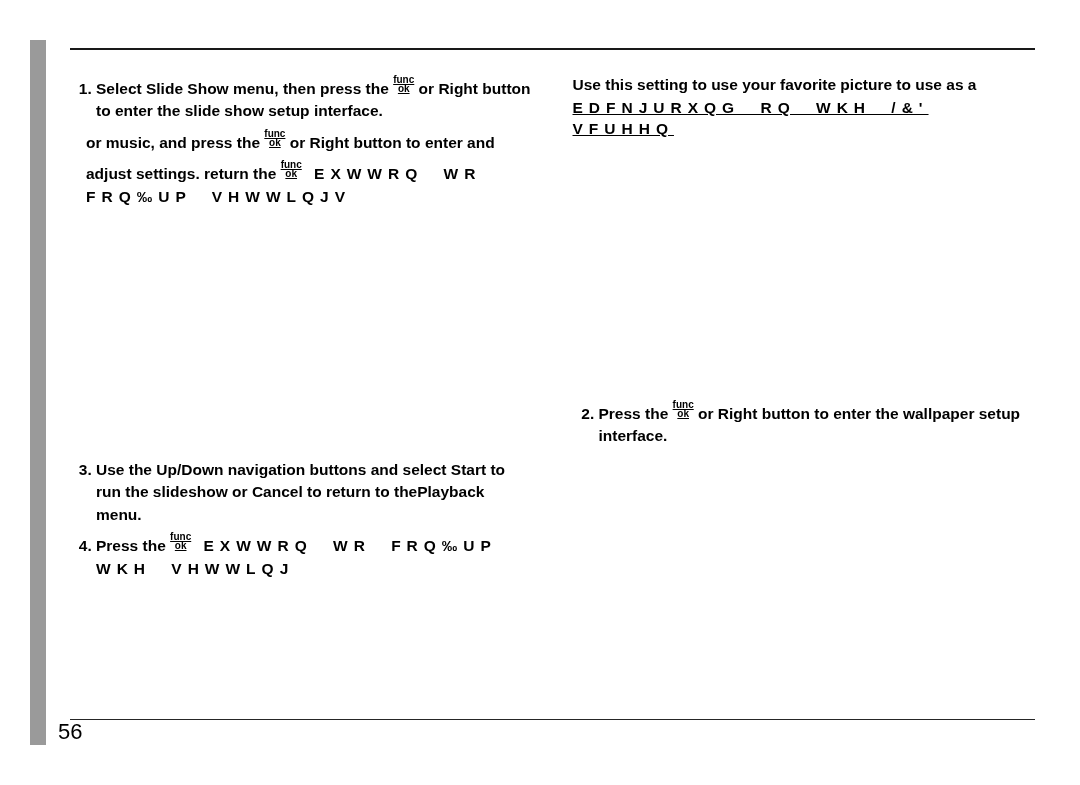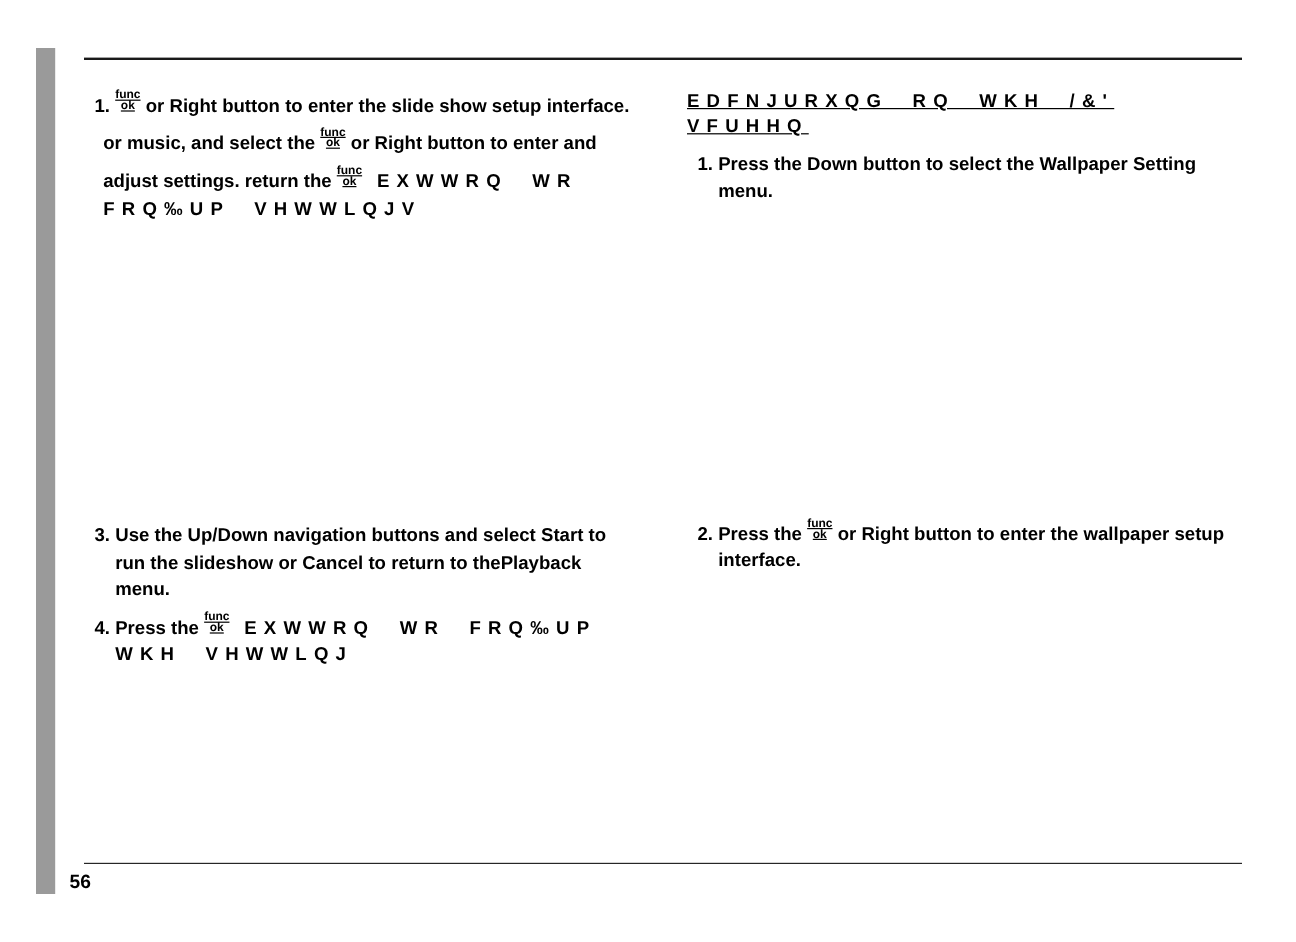"Select Slide Show menu, then" span { html: none -> <span>Select Slide Show menu, then press the </span> }
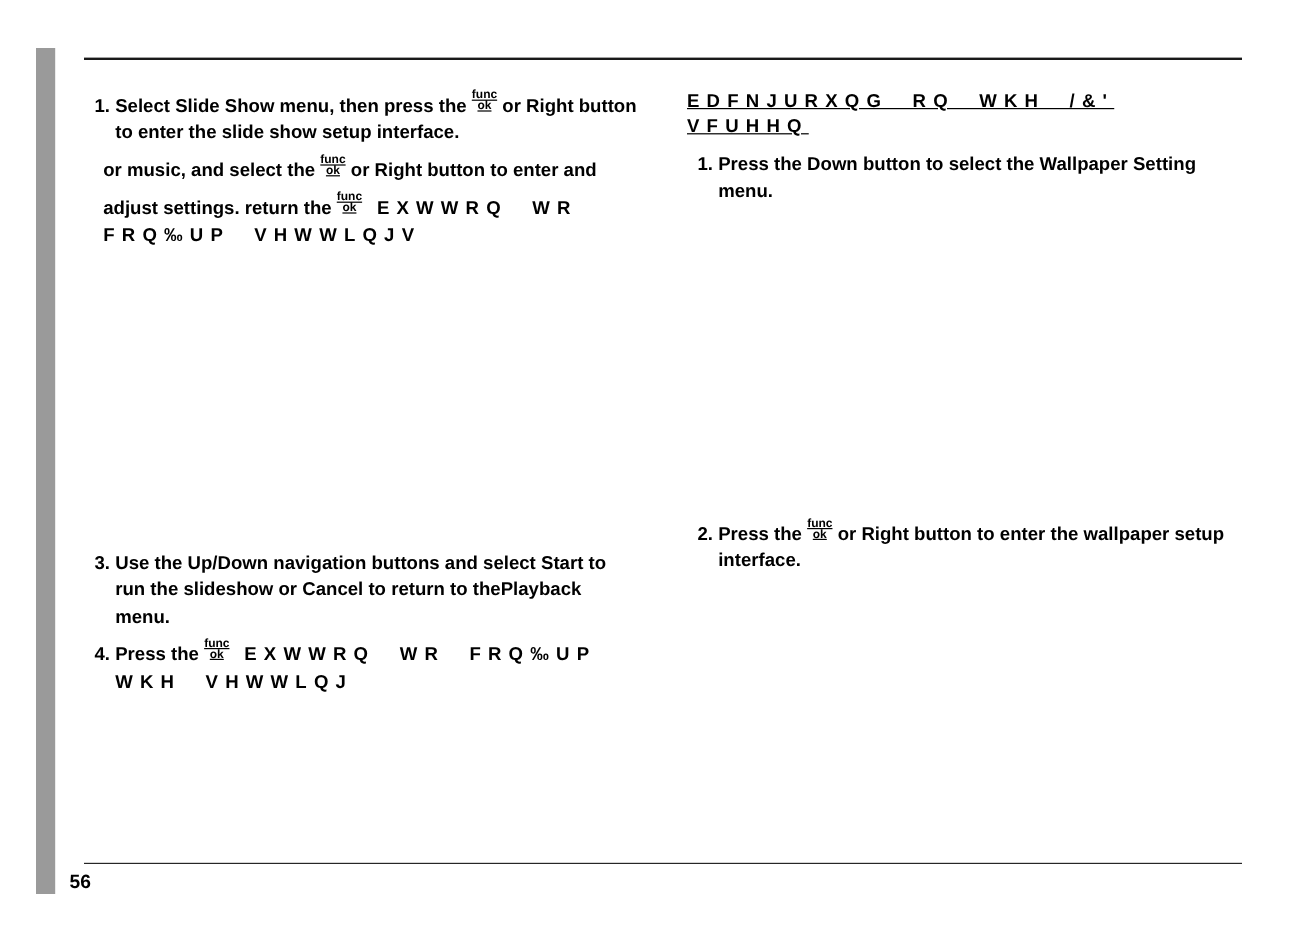"Use this setting to use" p.intro { html: none -> <p>Use this setting to use your favorite picture to use as a</p> }
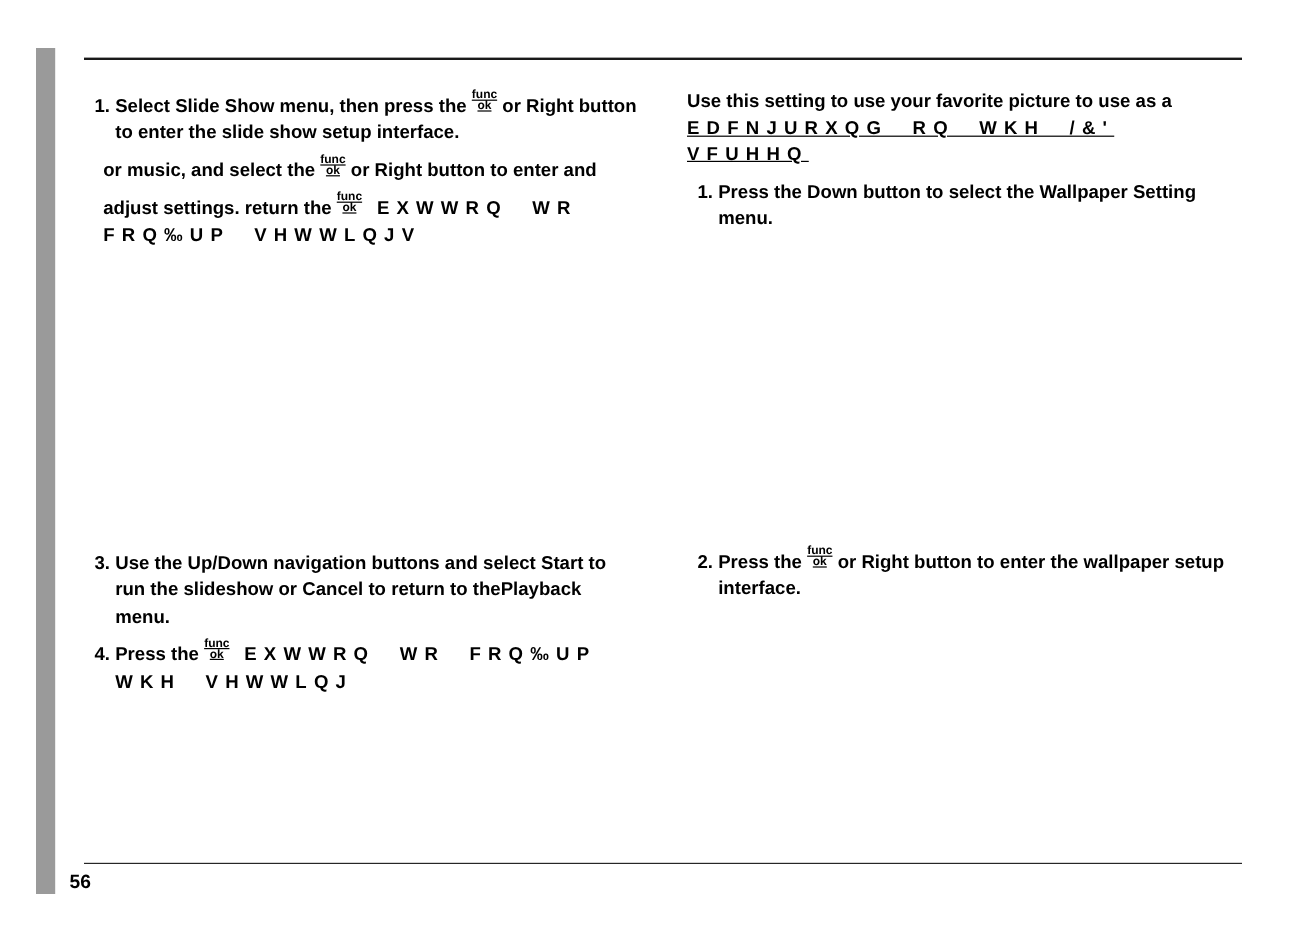"or music, and select the" span { text: select -> press }
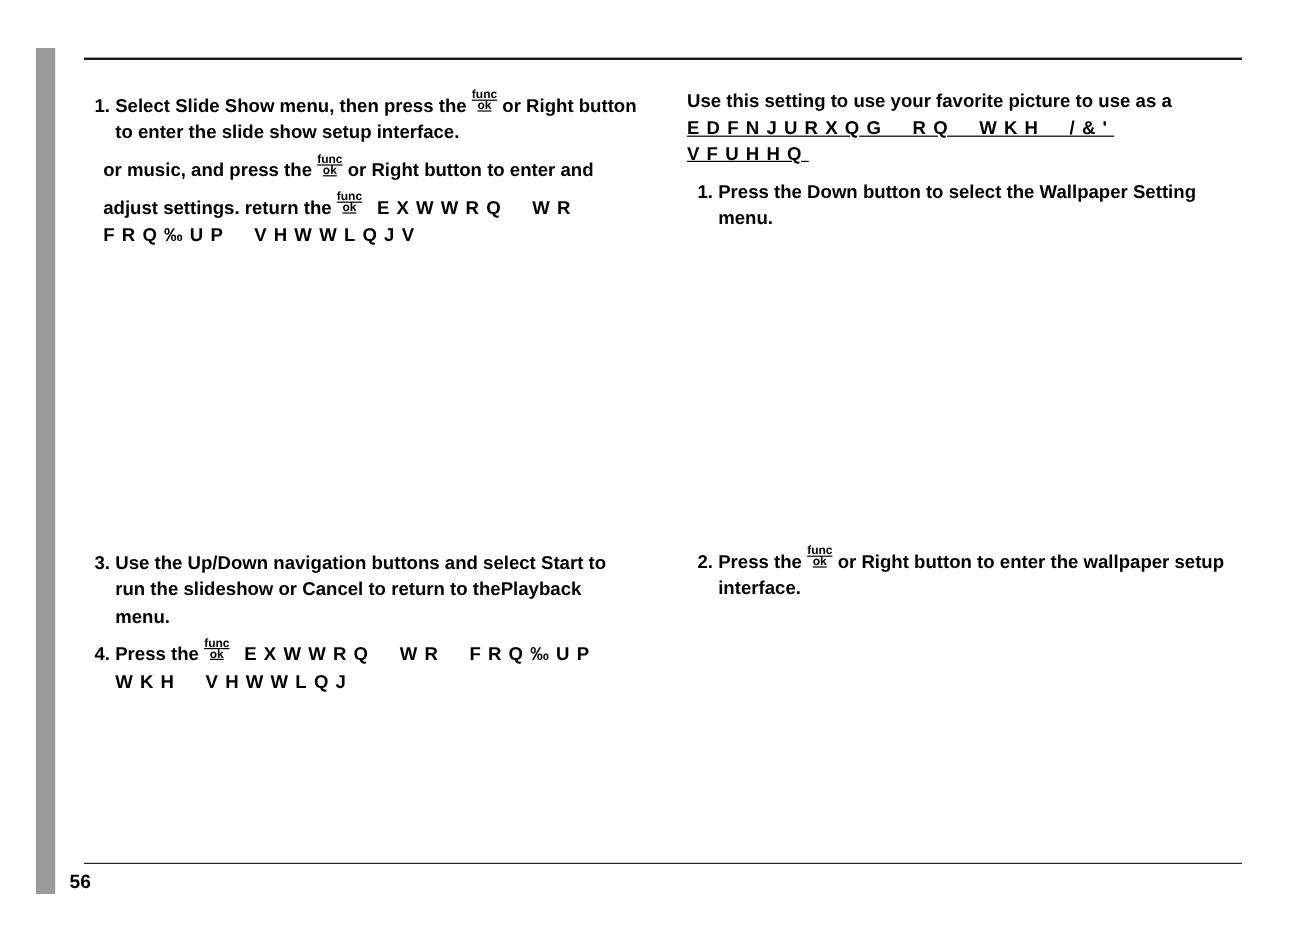"Press the Down button to" ol { html: <ol> <li>Press the Down button to select the Wallpaper Setting menu.</li> </ol> -> none }
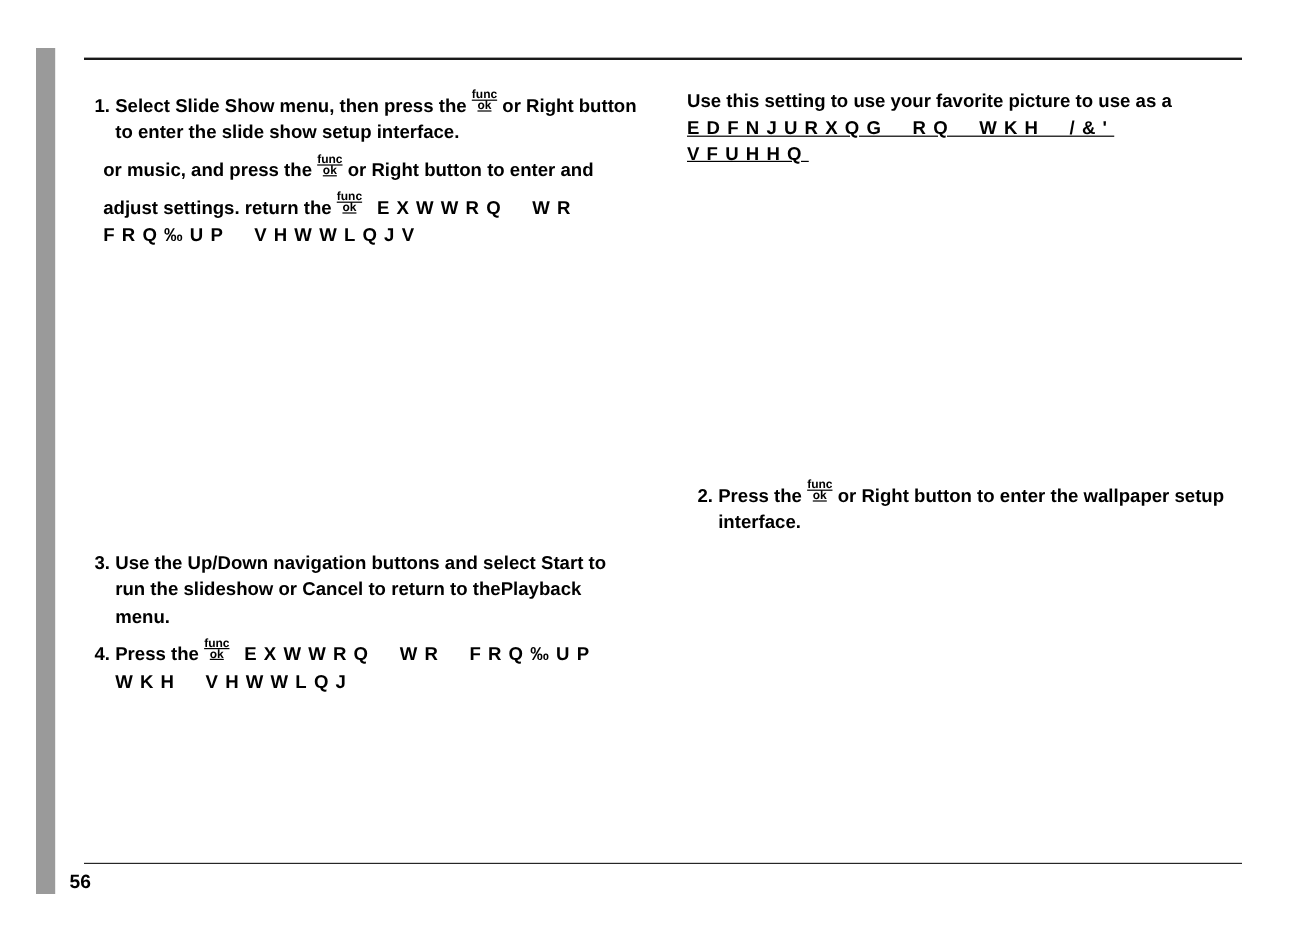"56" .page-num { font-size: 16px -> 22px; font-weight: 700 -> 400 }
